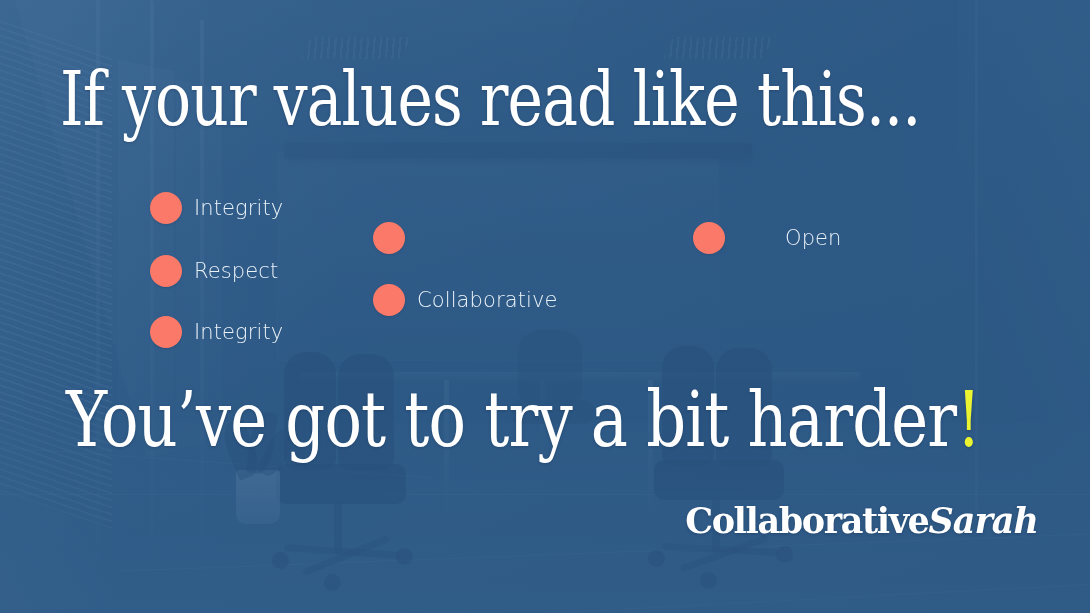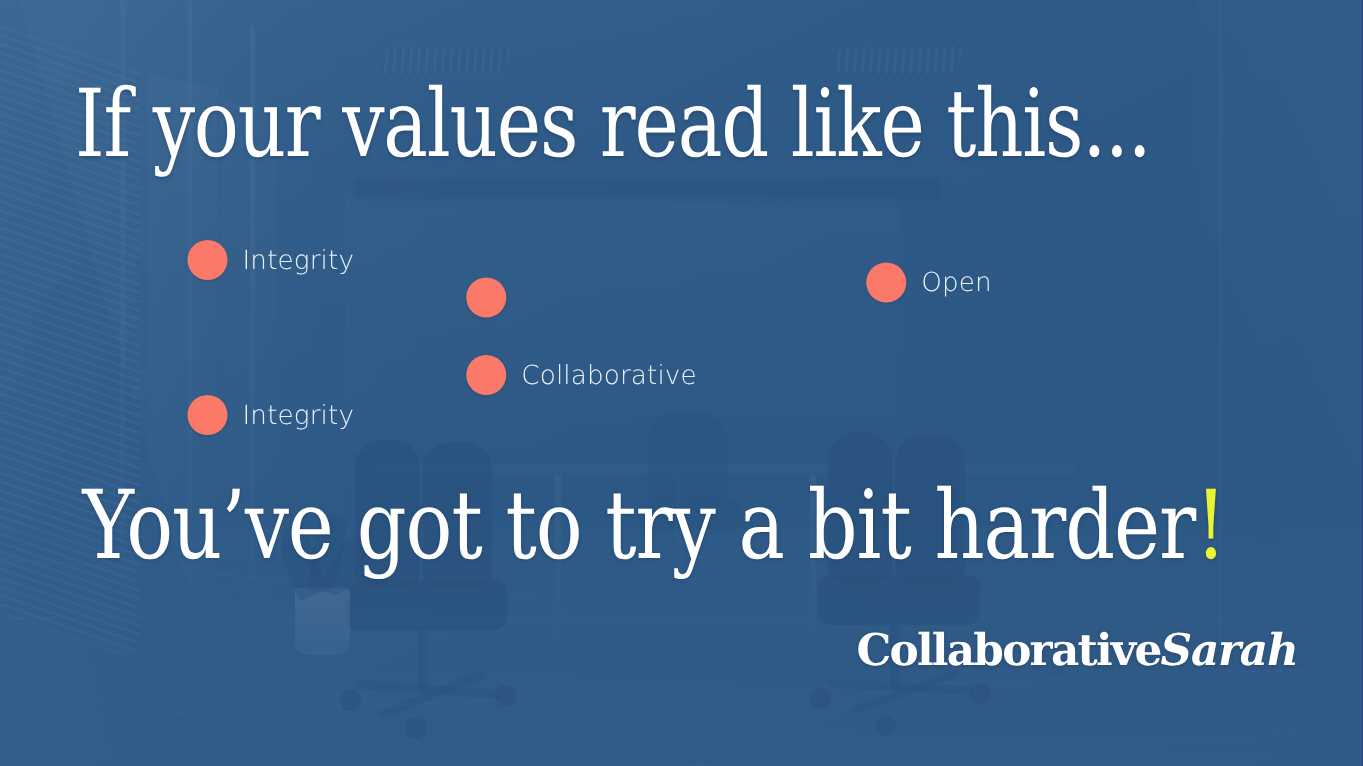"If your values read like" #slide { background: #4c1d95 -> #be185d }
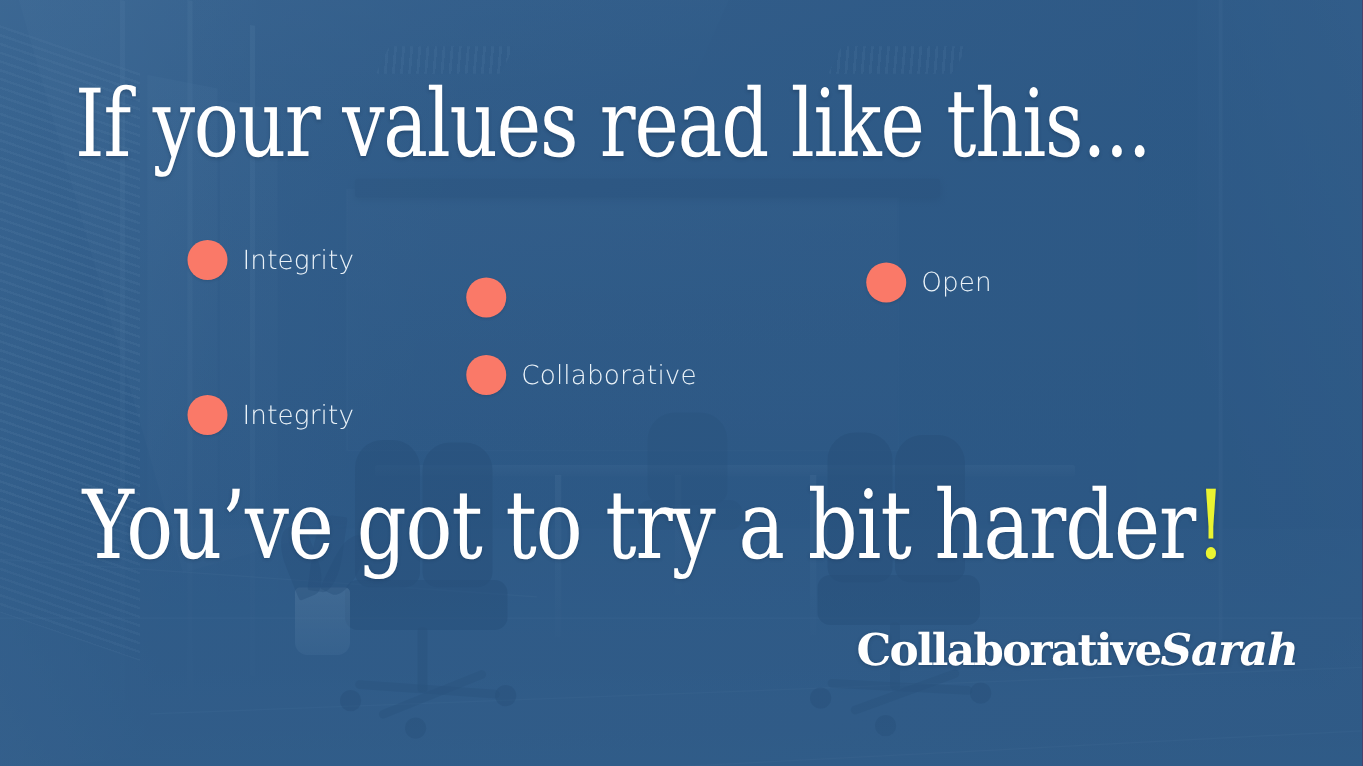"Open" .c2r0 { gap: none -> 48px; top: 18px -> 30px }
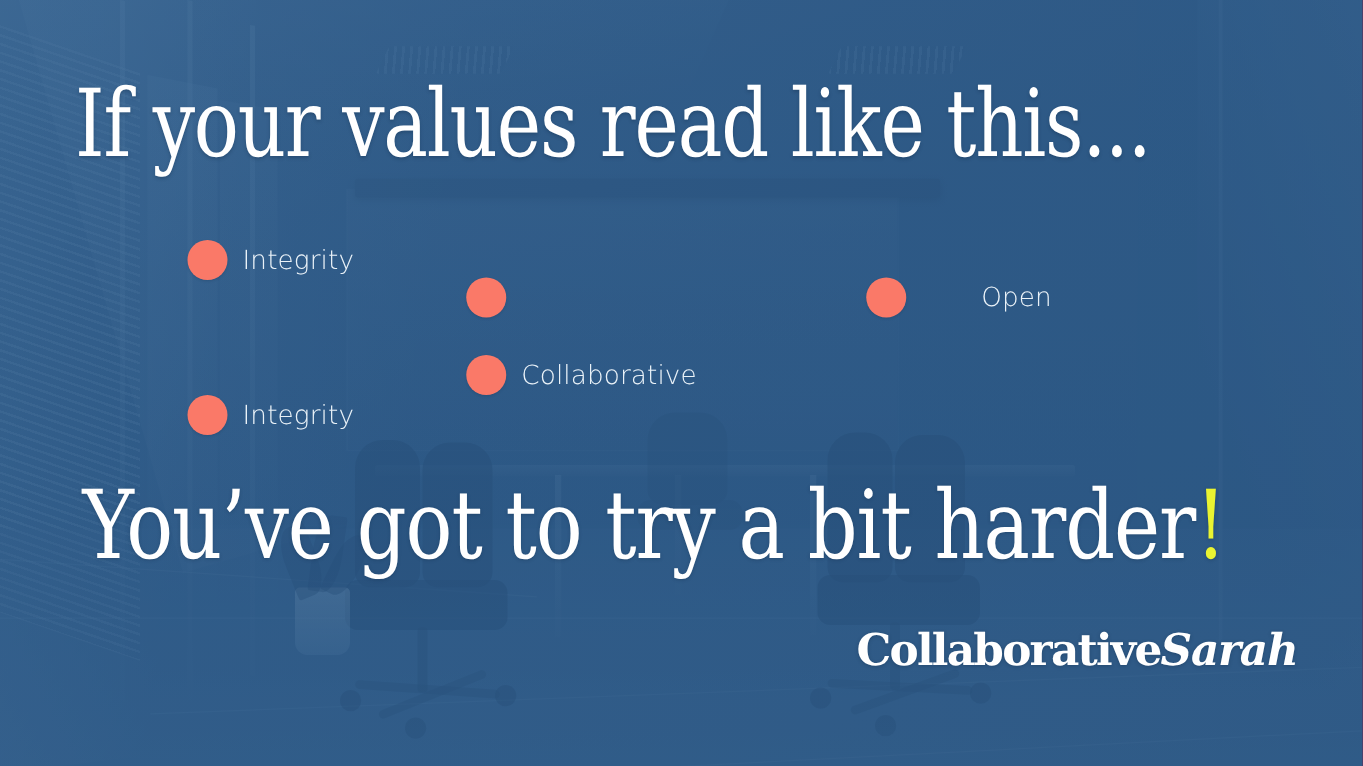"Respect" div.value-item { html: none -> <div> <span></span> <span>Respect</span> </div> }
